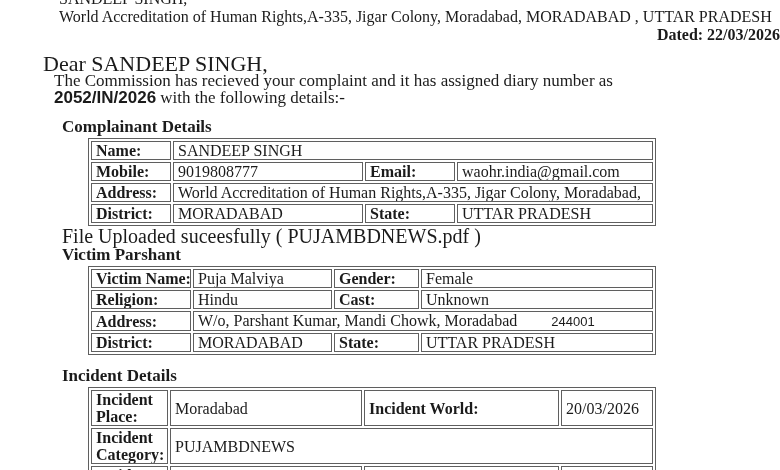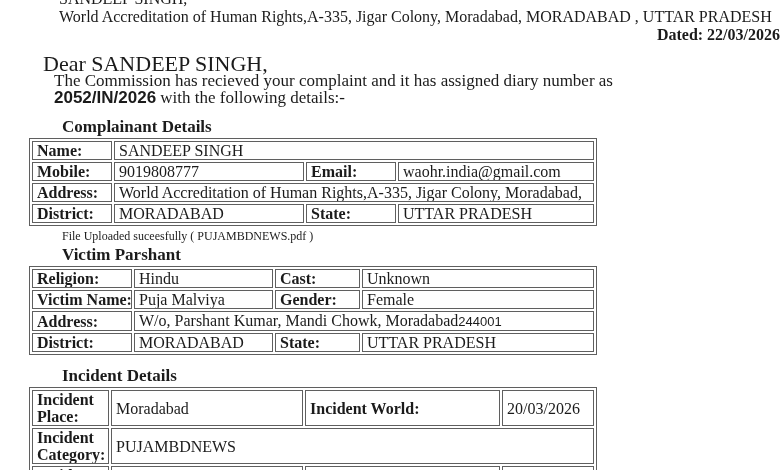"Name:" table.details { margin-left: 29px -> 88px }
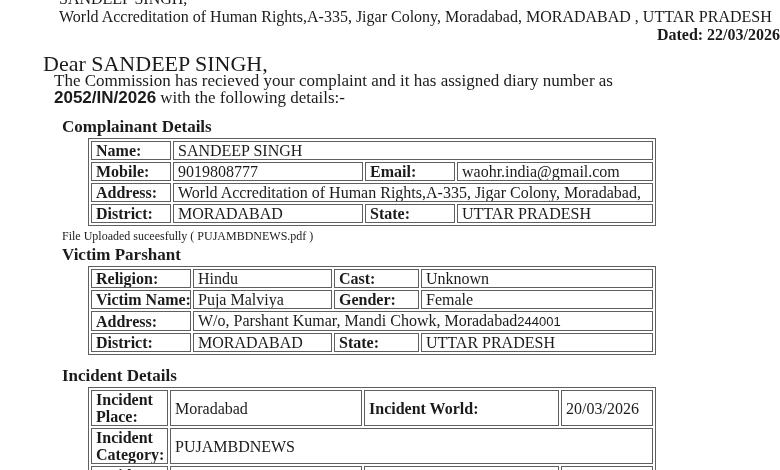"File Uploaded suceesfully (" .file-note { font-size: 12px -> 20px }
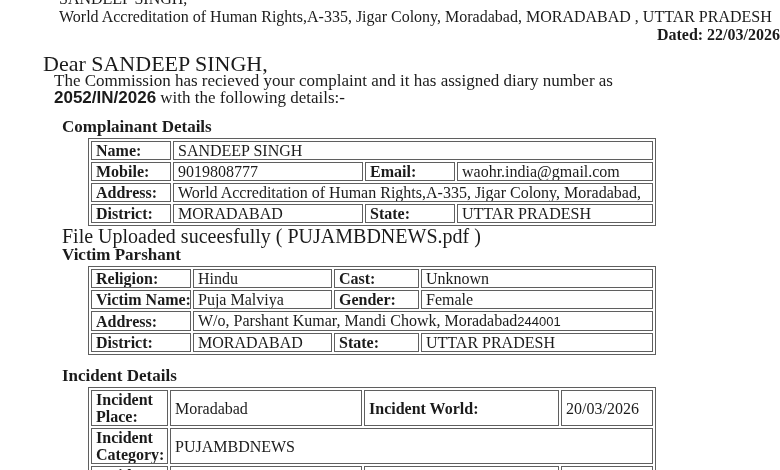"Religion:" tr { order: before "Victim Name:" -> after "Victim Name:" }
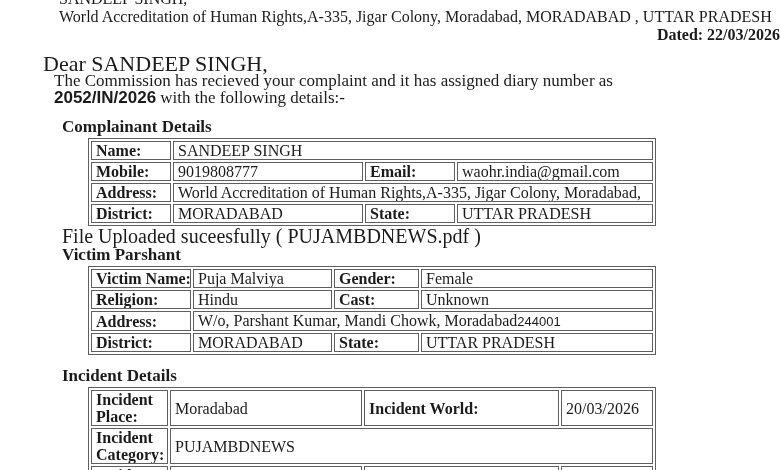"244001" .pincode { padding-left: none -> 34px }
